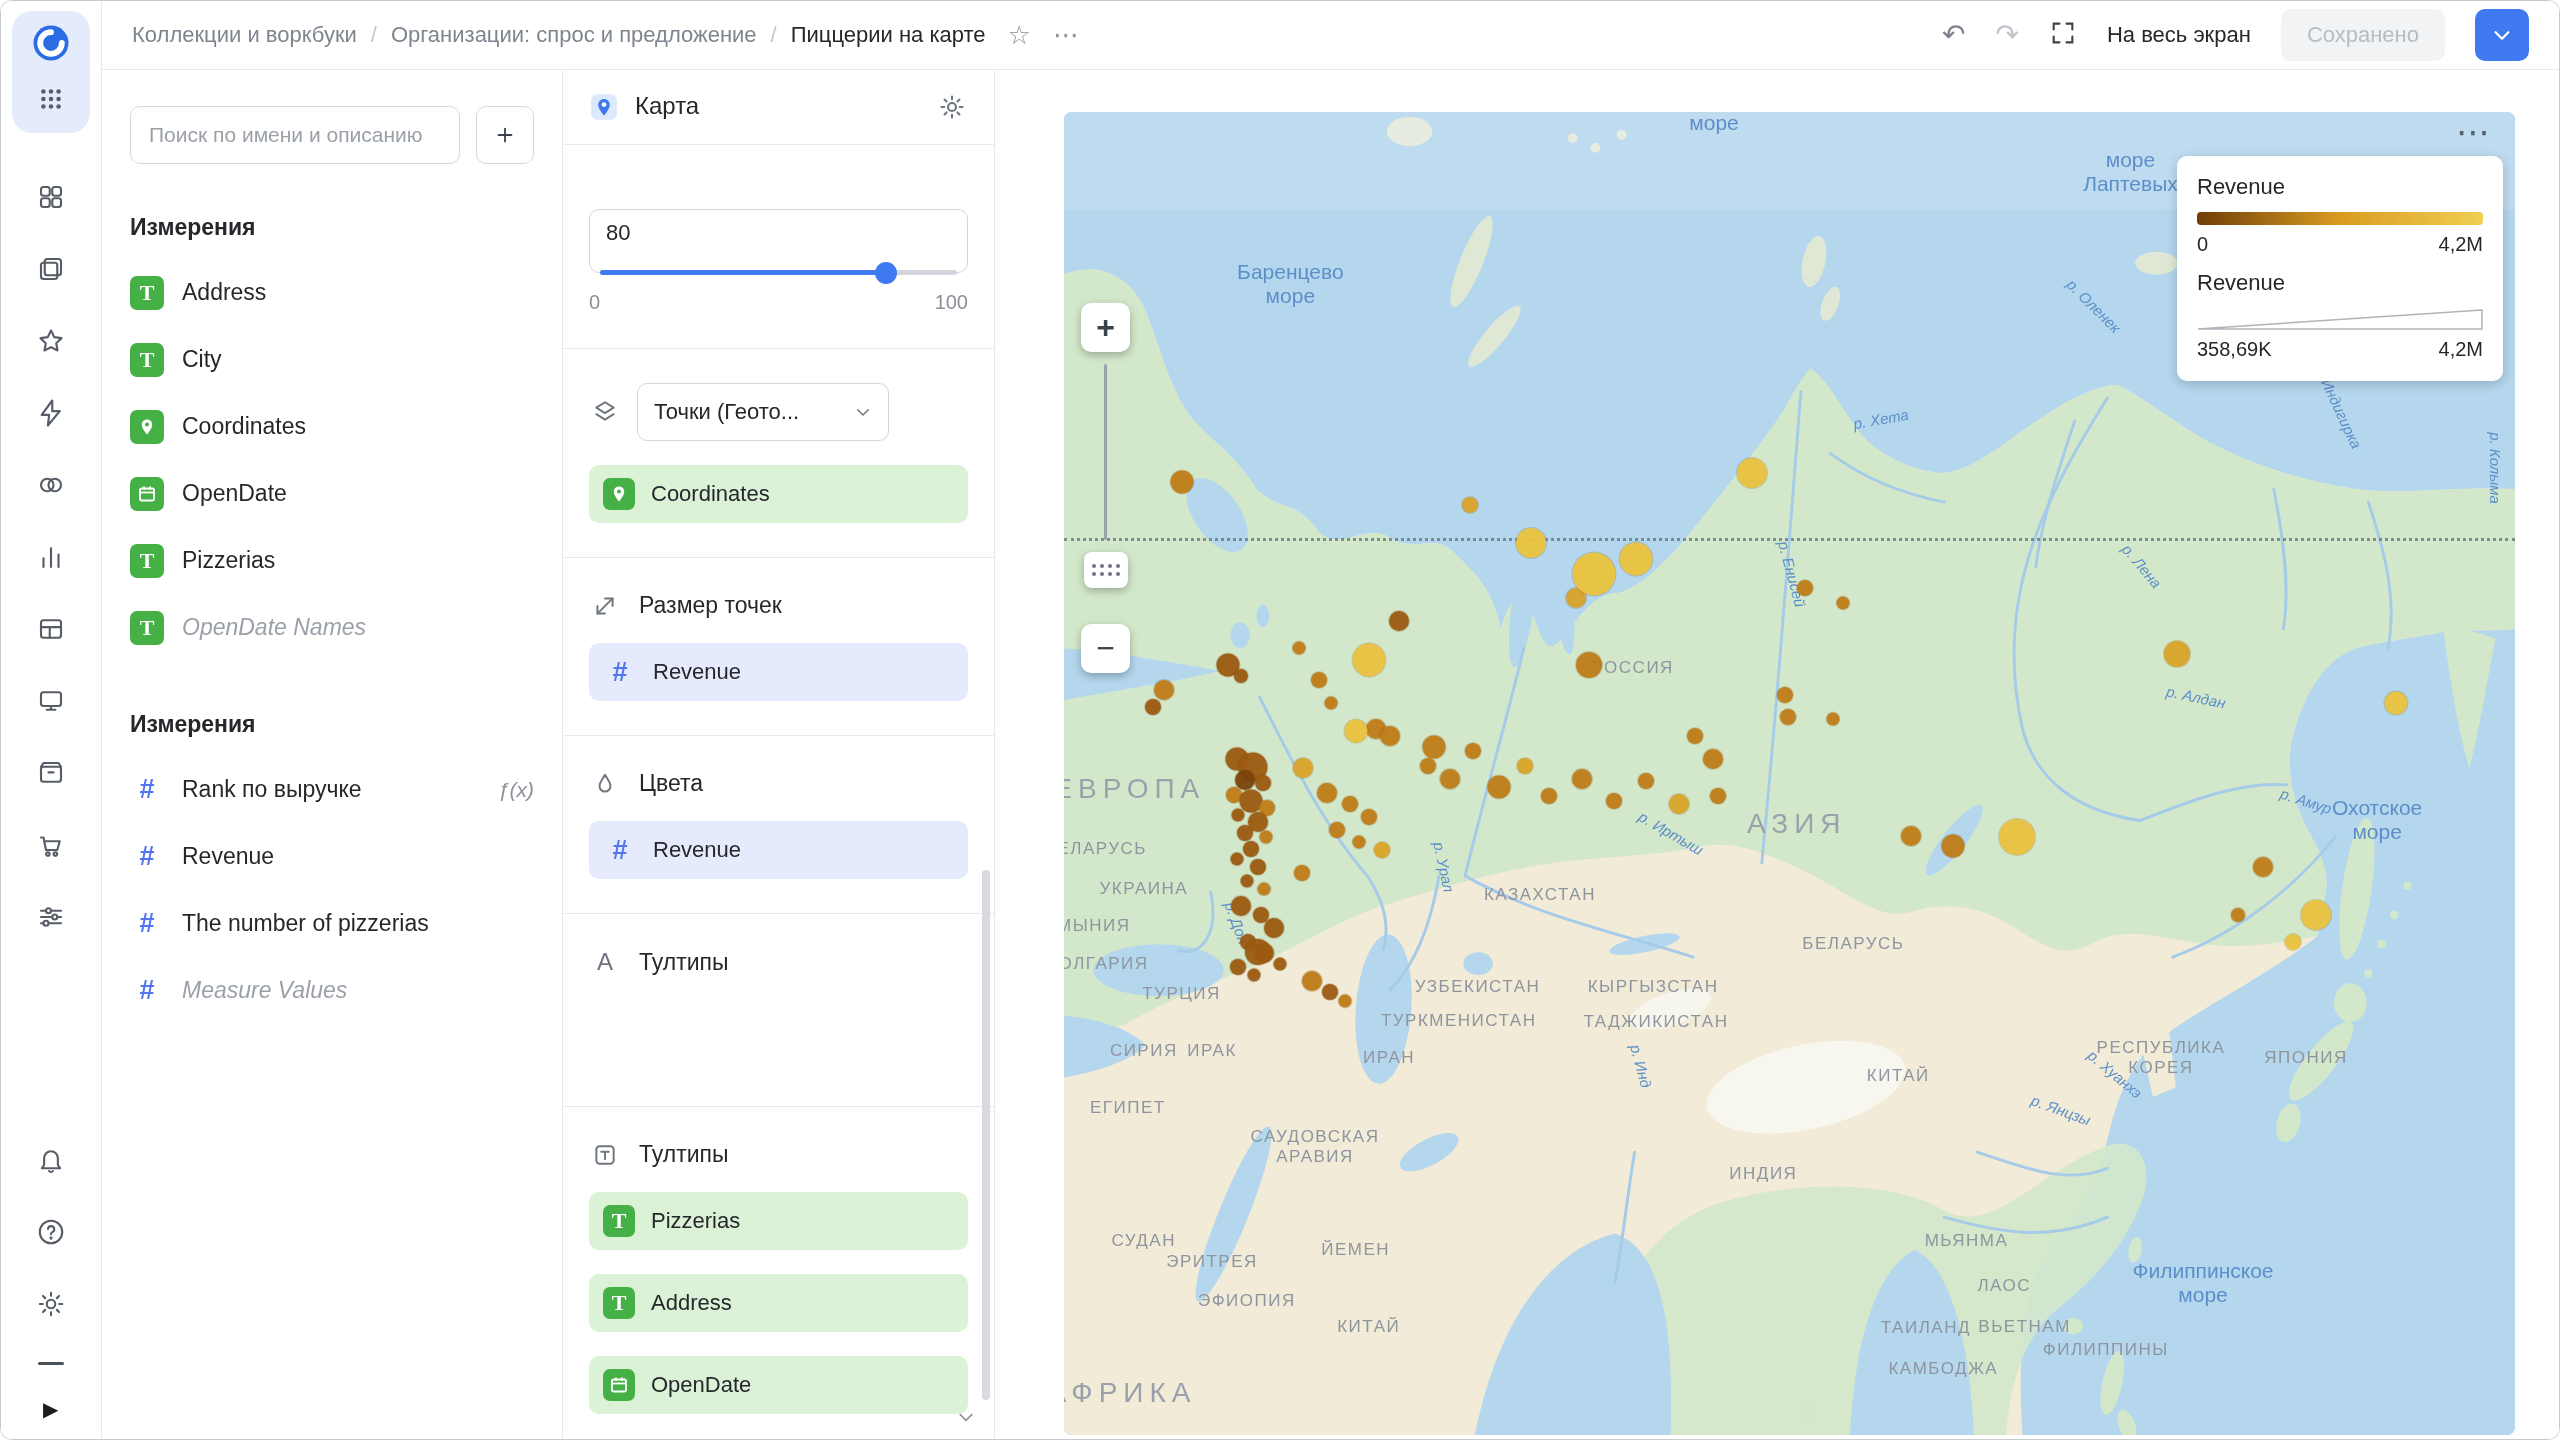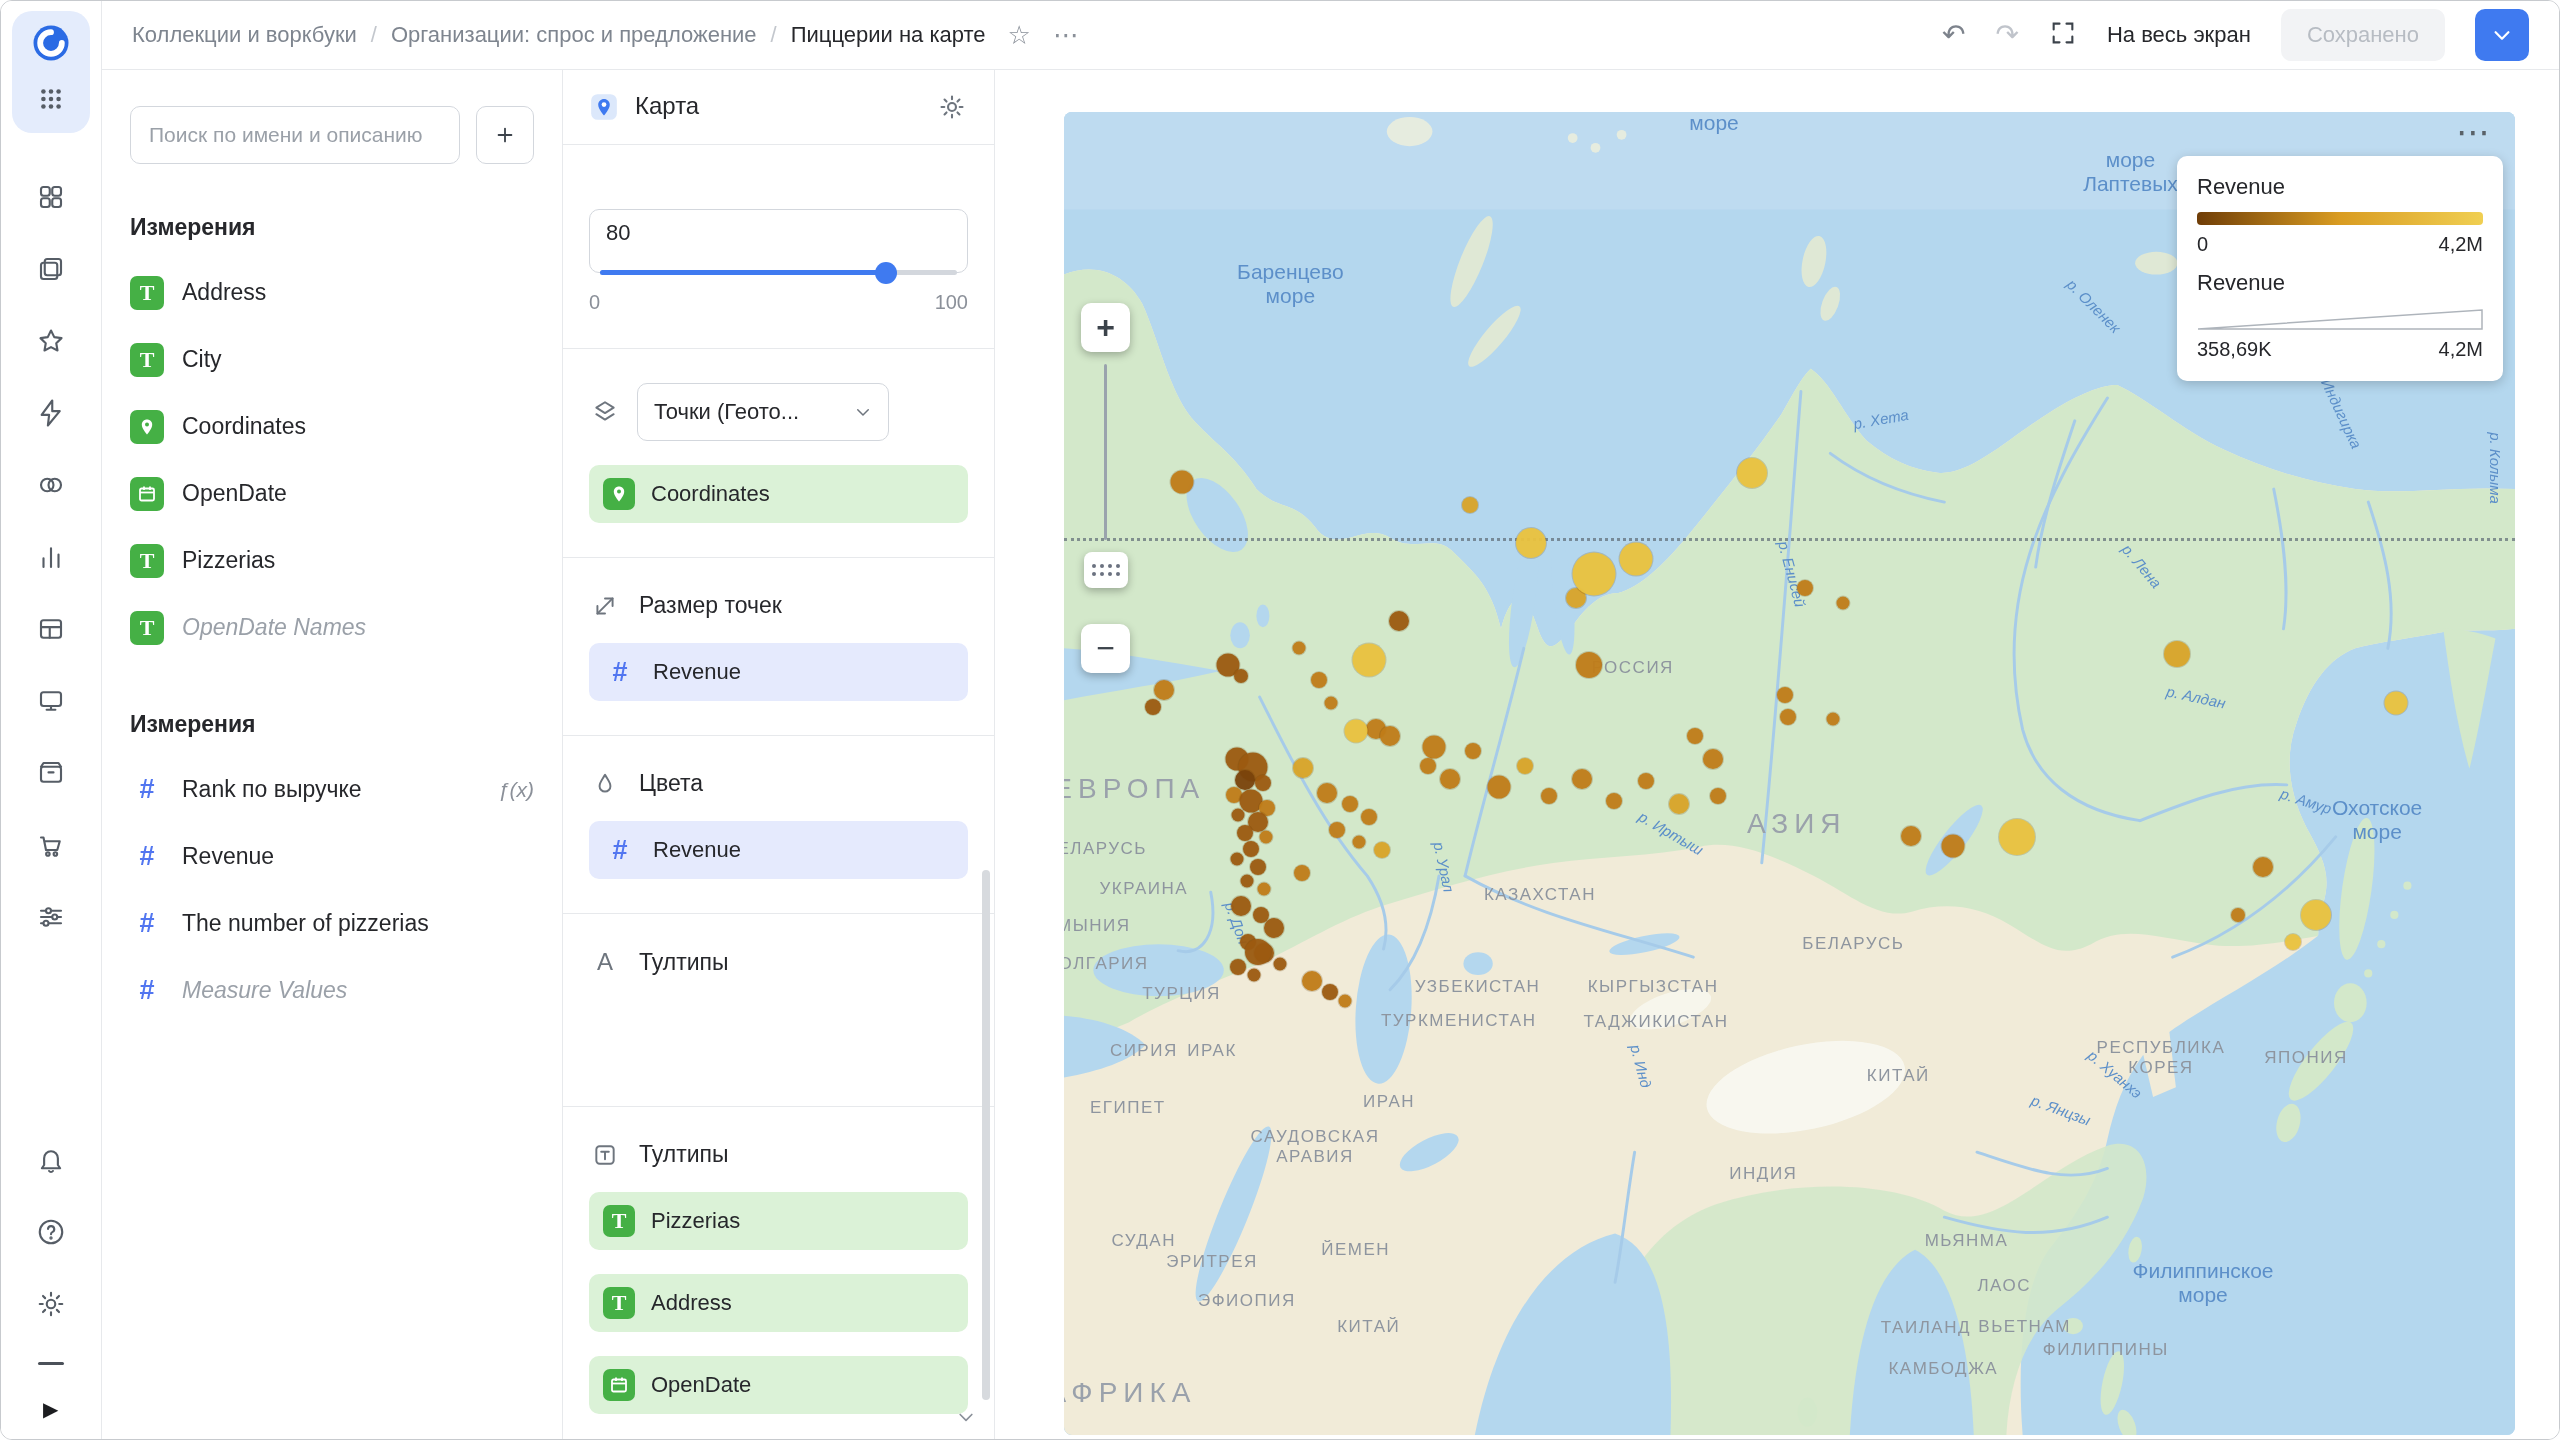"ИРАН" div.map-label { margin-top: 44px -> none }
